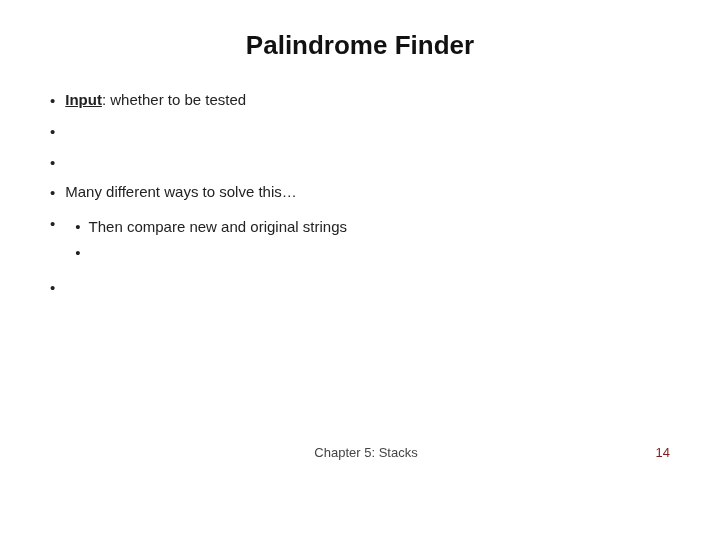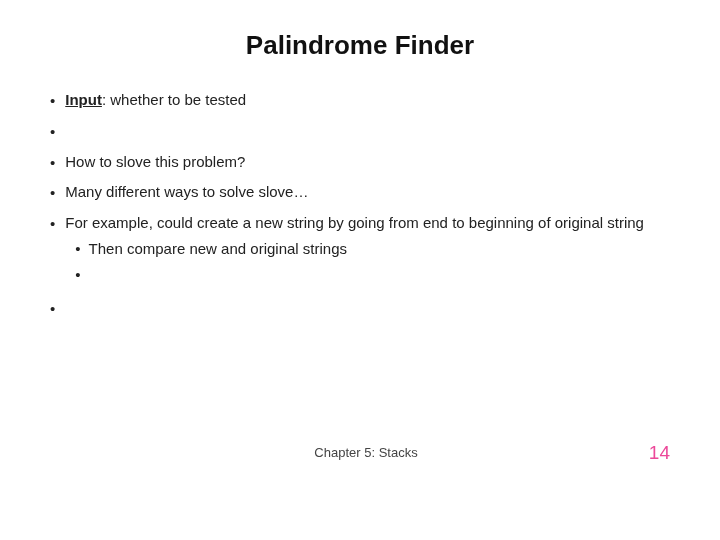"How to slove this problem?" span { html: <span>How to slove this problem?</span> -> none }
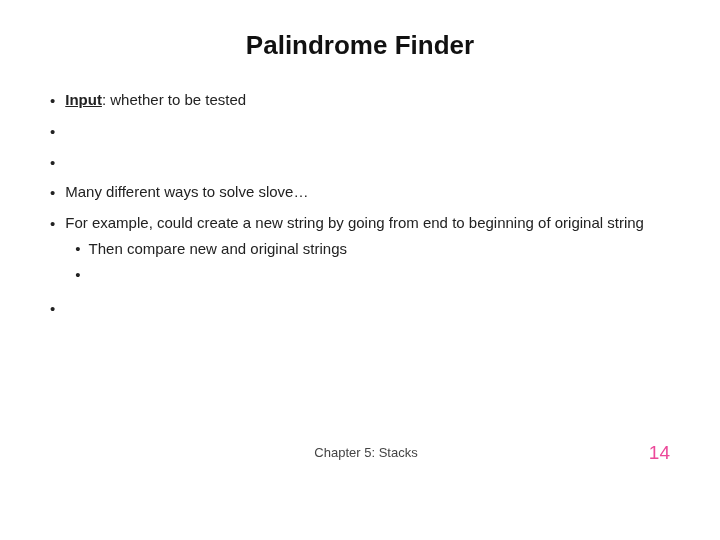"Many different ways to solve" span { text: slove -> this }
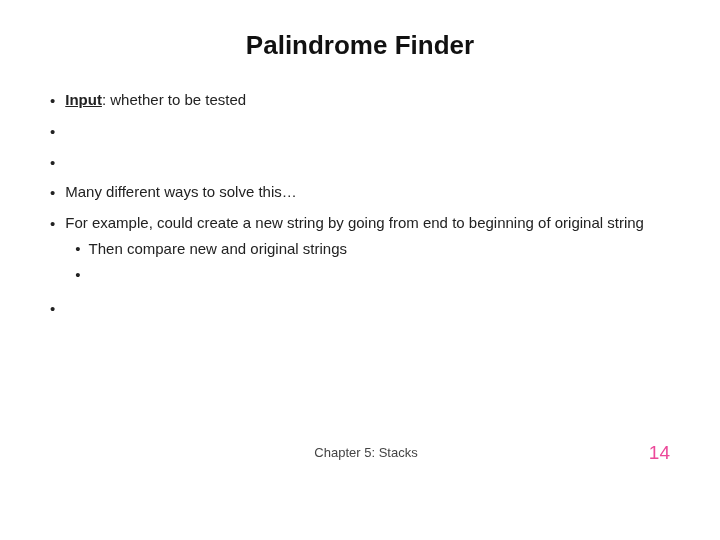"For example, could create a" span { html: <span>For example, could create a new string by going from end to beginning of original string</span> -> none }
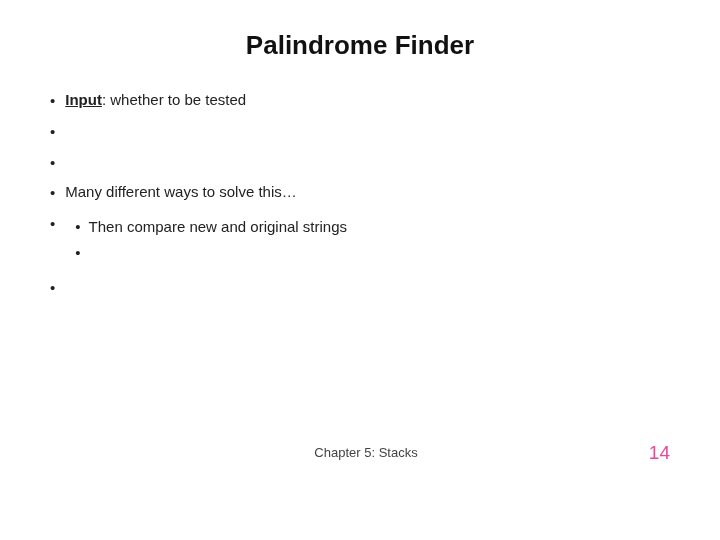"14" .footer-page { color: #ec4899 -> #7f1d1d; font-size: 19px -> 13px }
